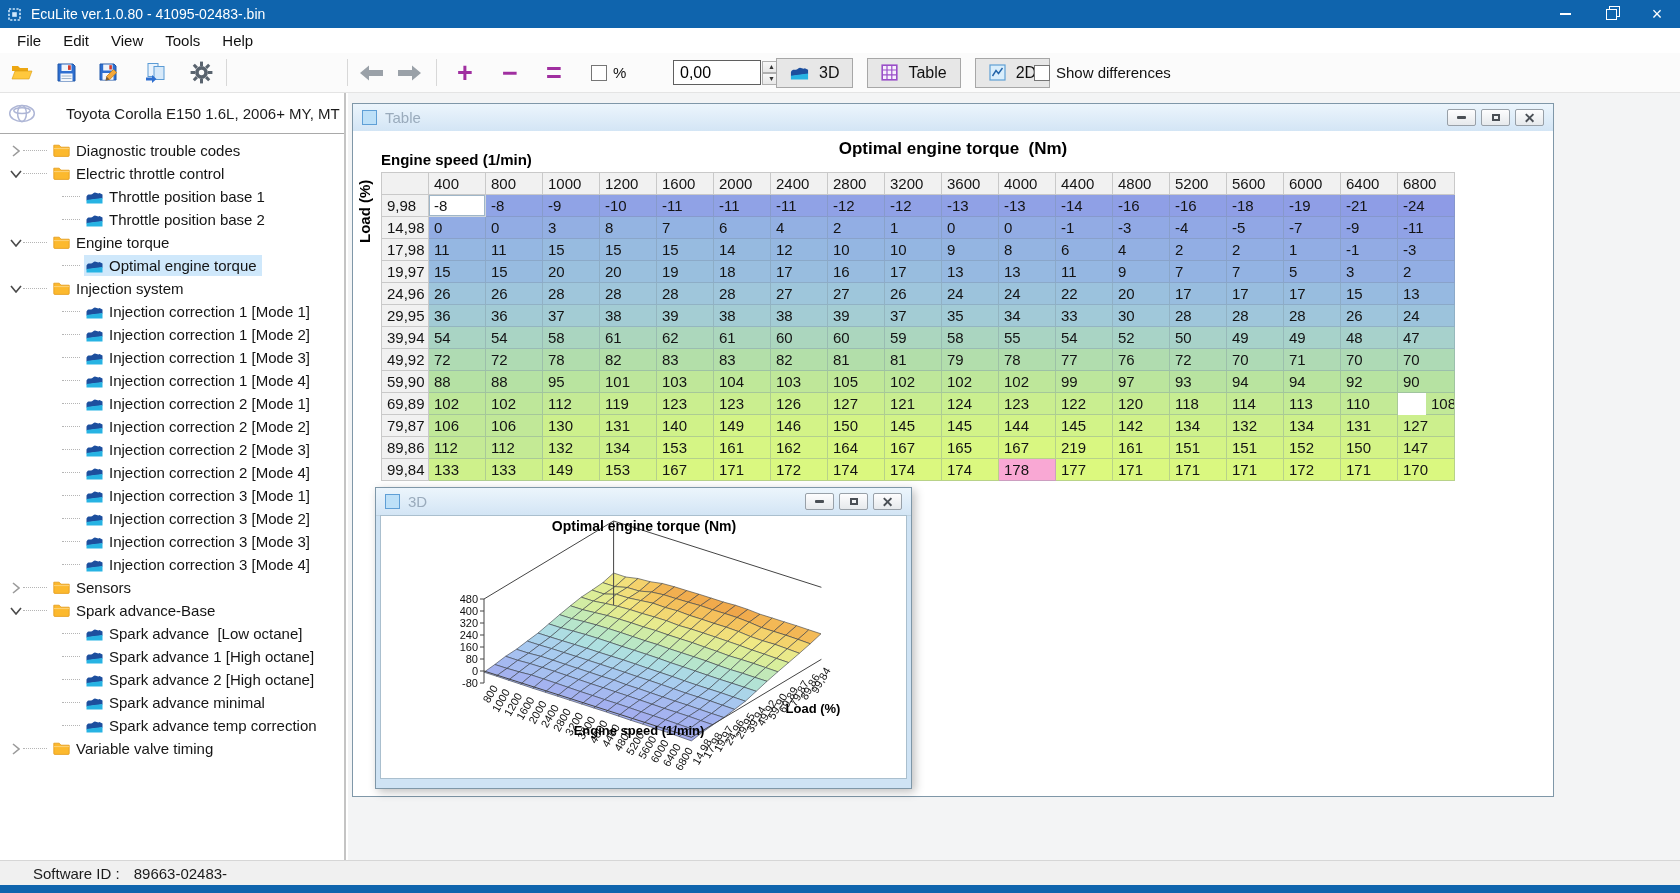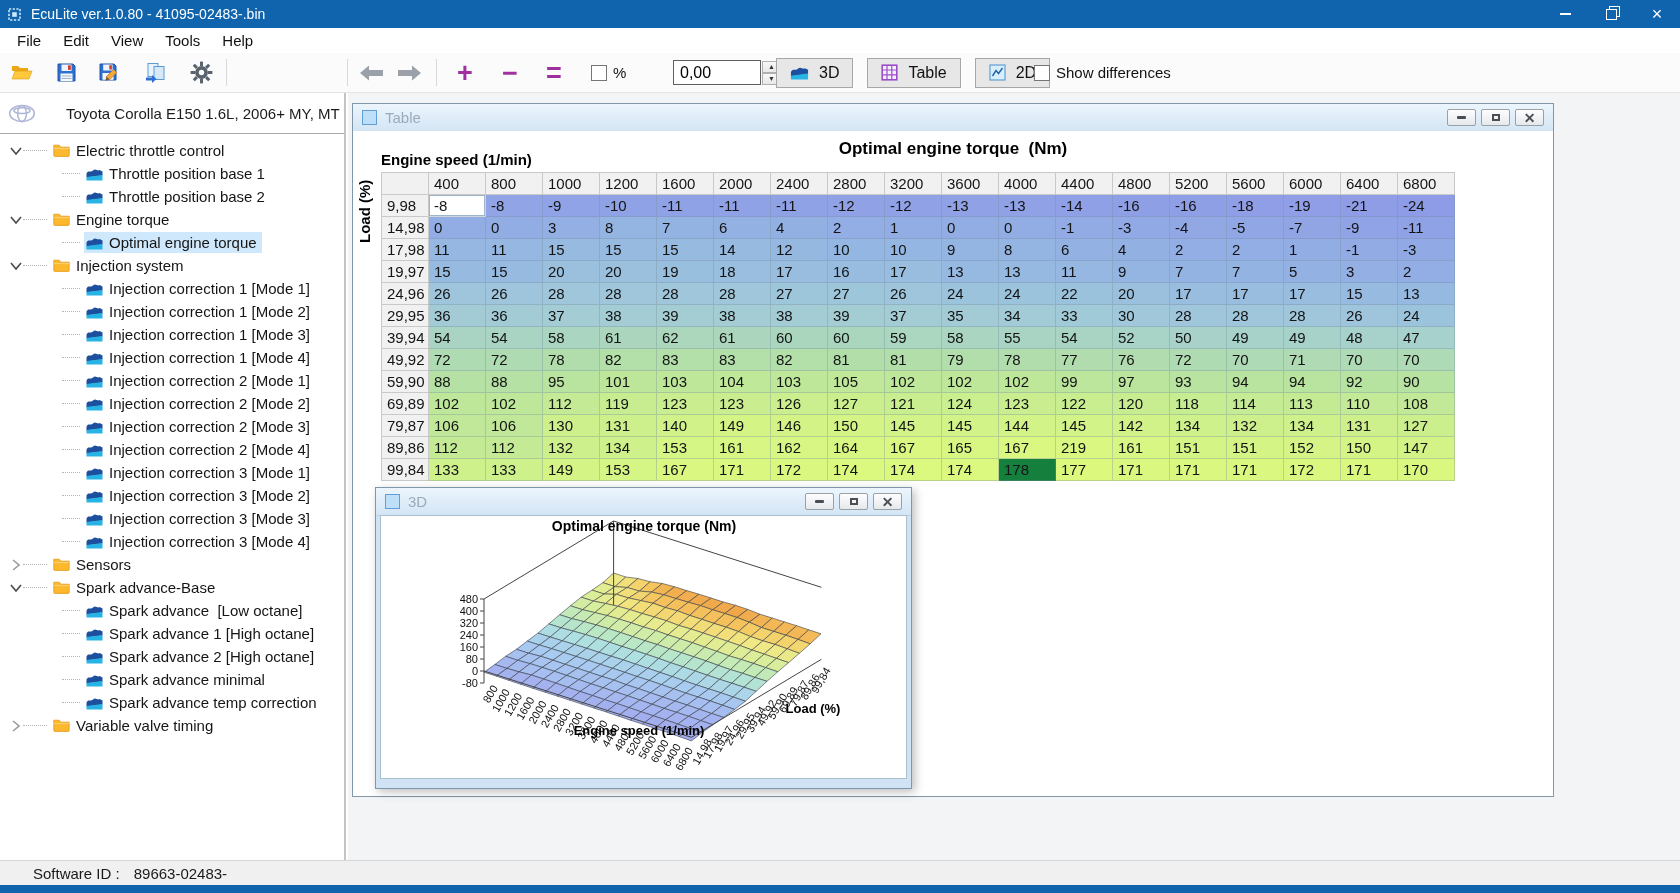"Diagnostic trouble codes" div.tree-row { html: none -> <div> <span> <svg> <path></path> </svg> </span> <span></span> <span> <span> <svg> <path></path> <path></path> </svg> </span> <span>Diagnostic trouble codes</span> </span> </div> }
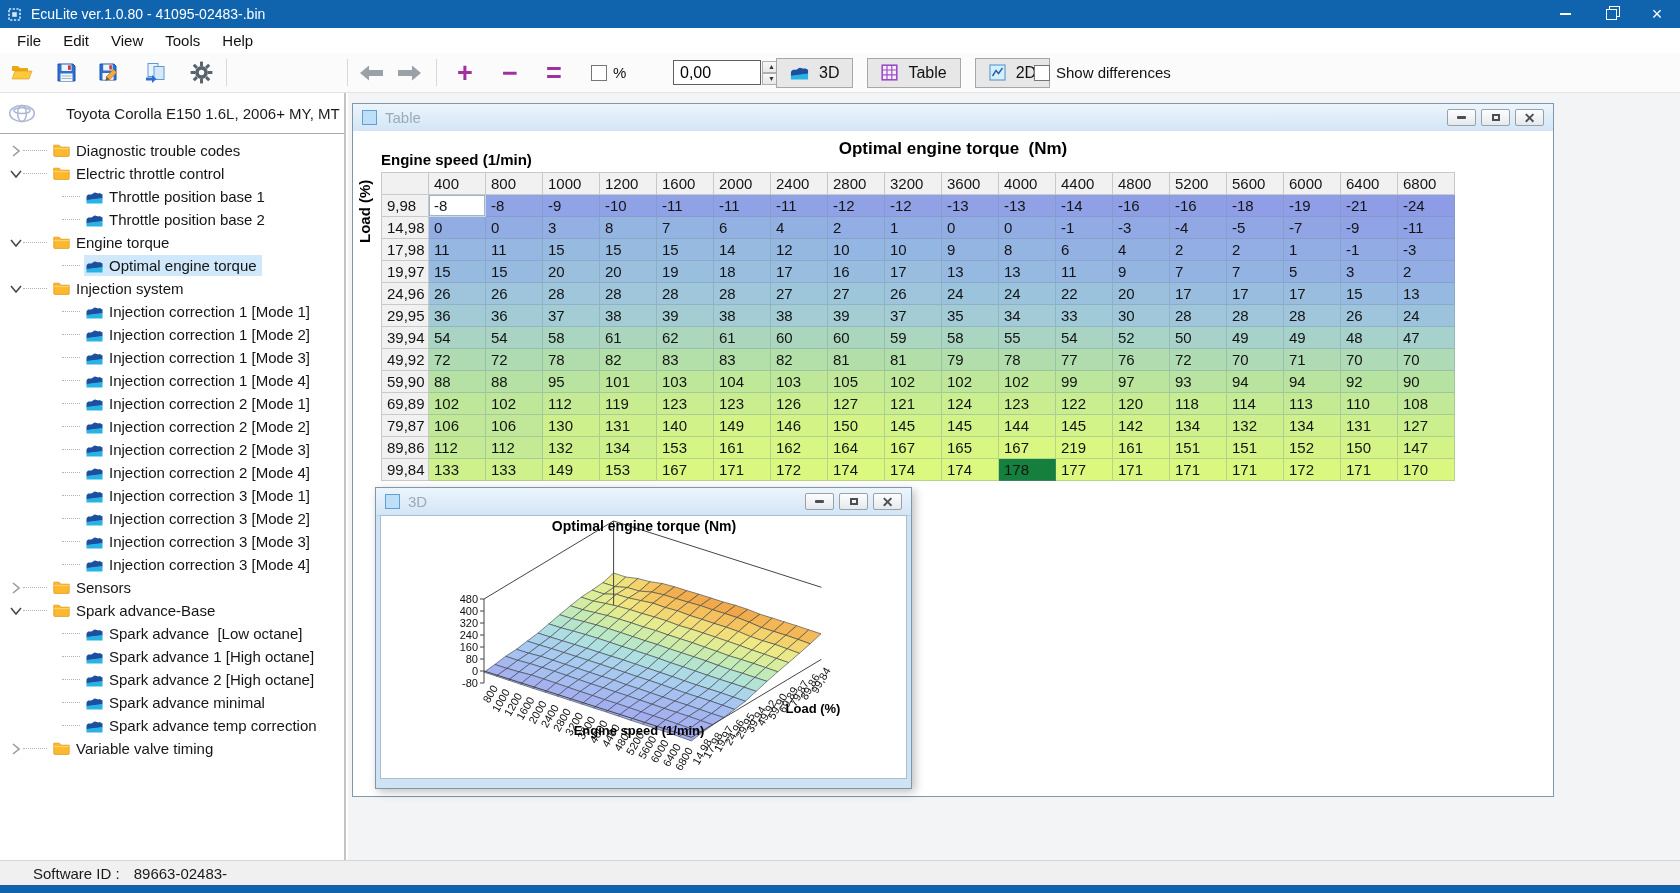"108" div.gc { margin-left: none -> 28px }
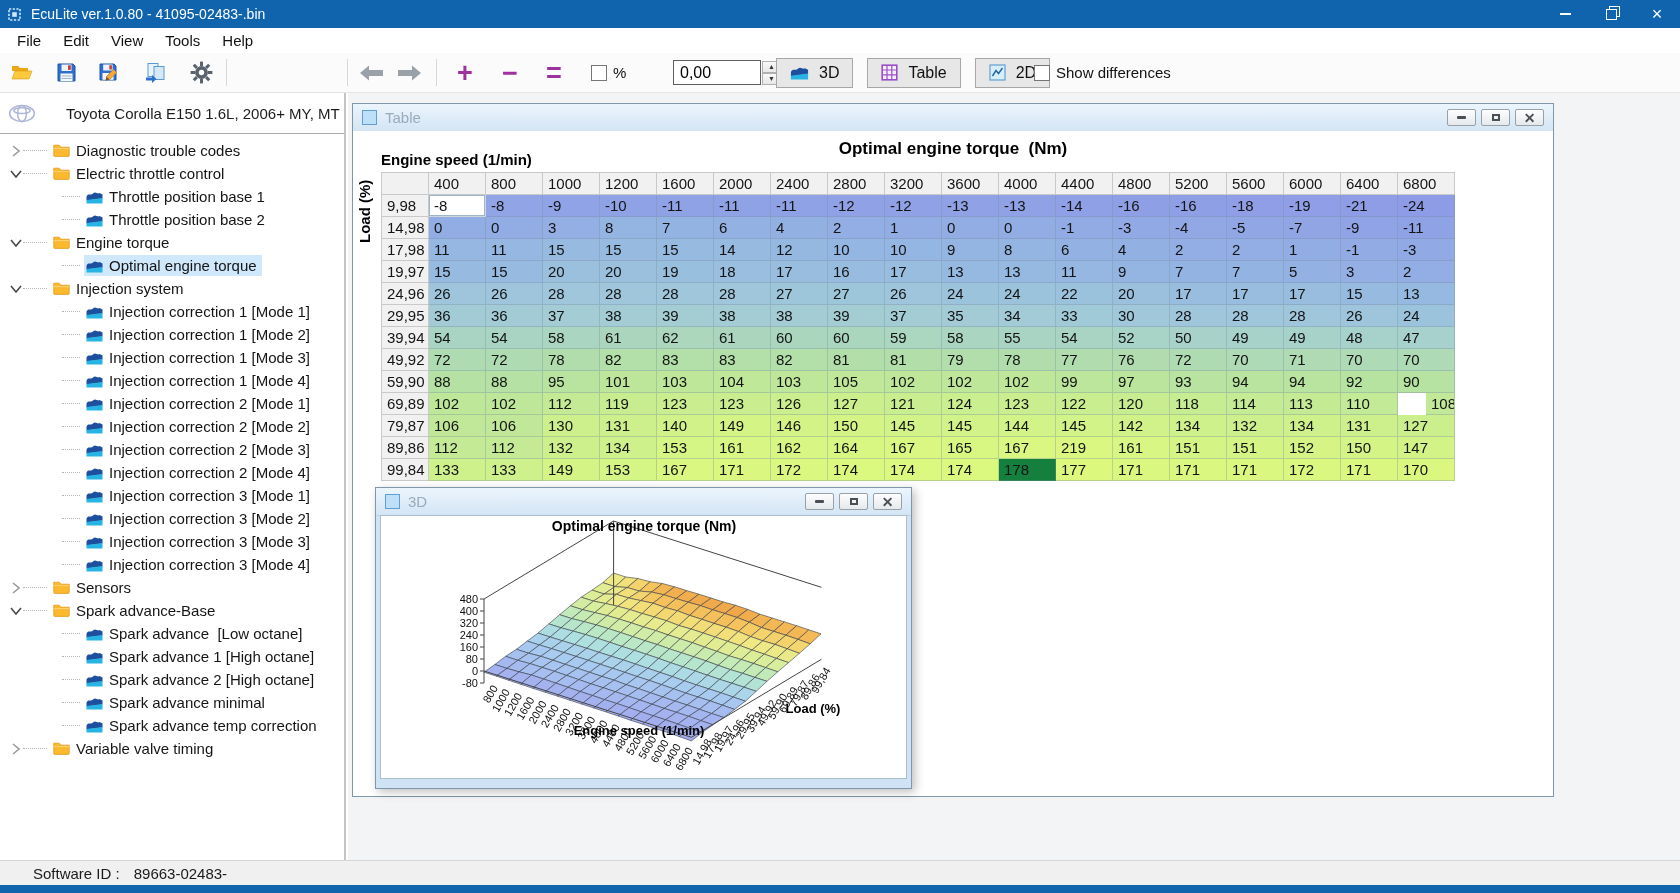"178" div.gc { background: #15803d -> #f9a8d4 }
